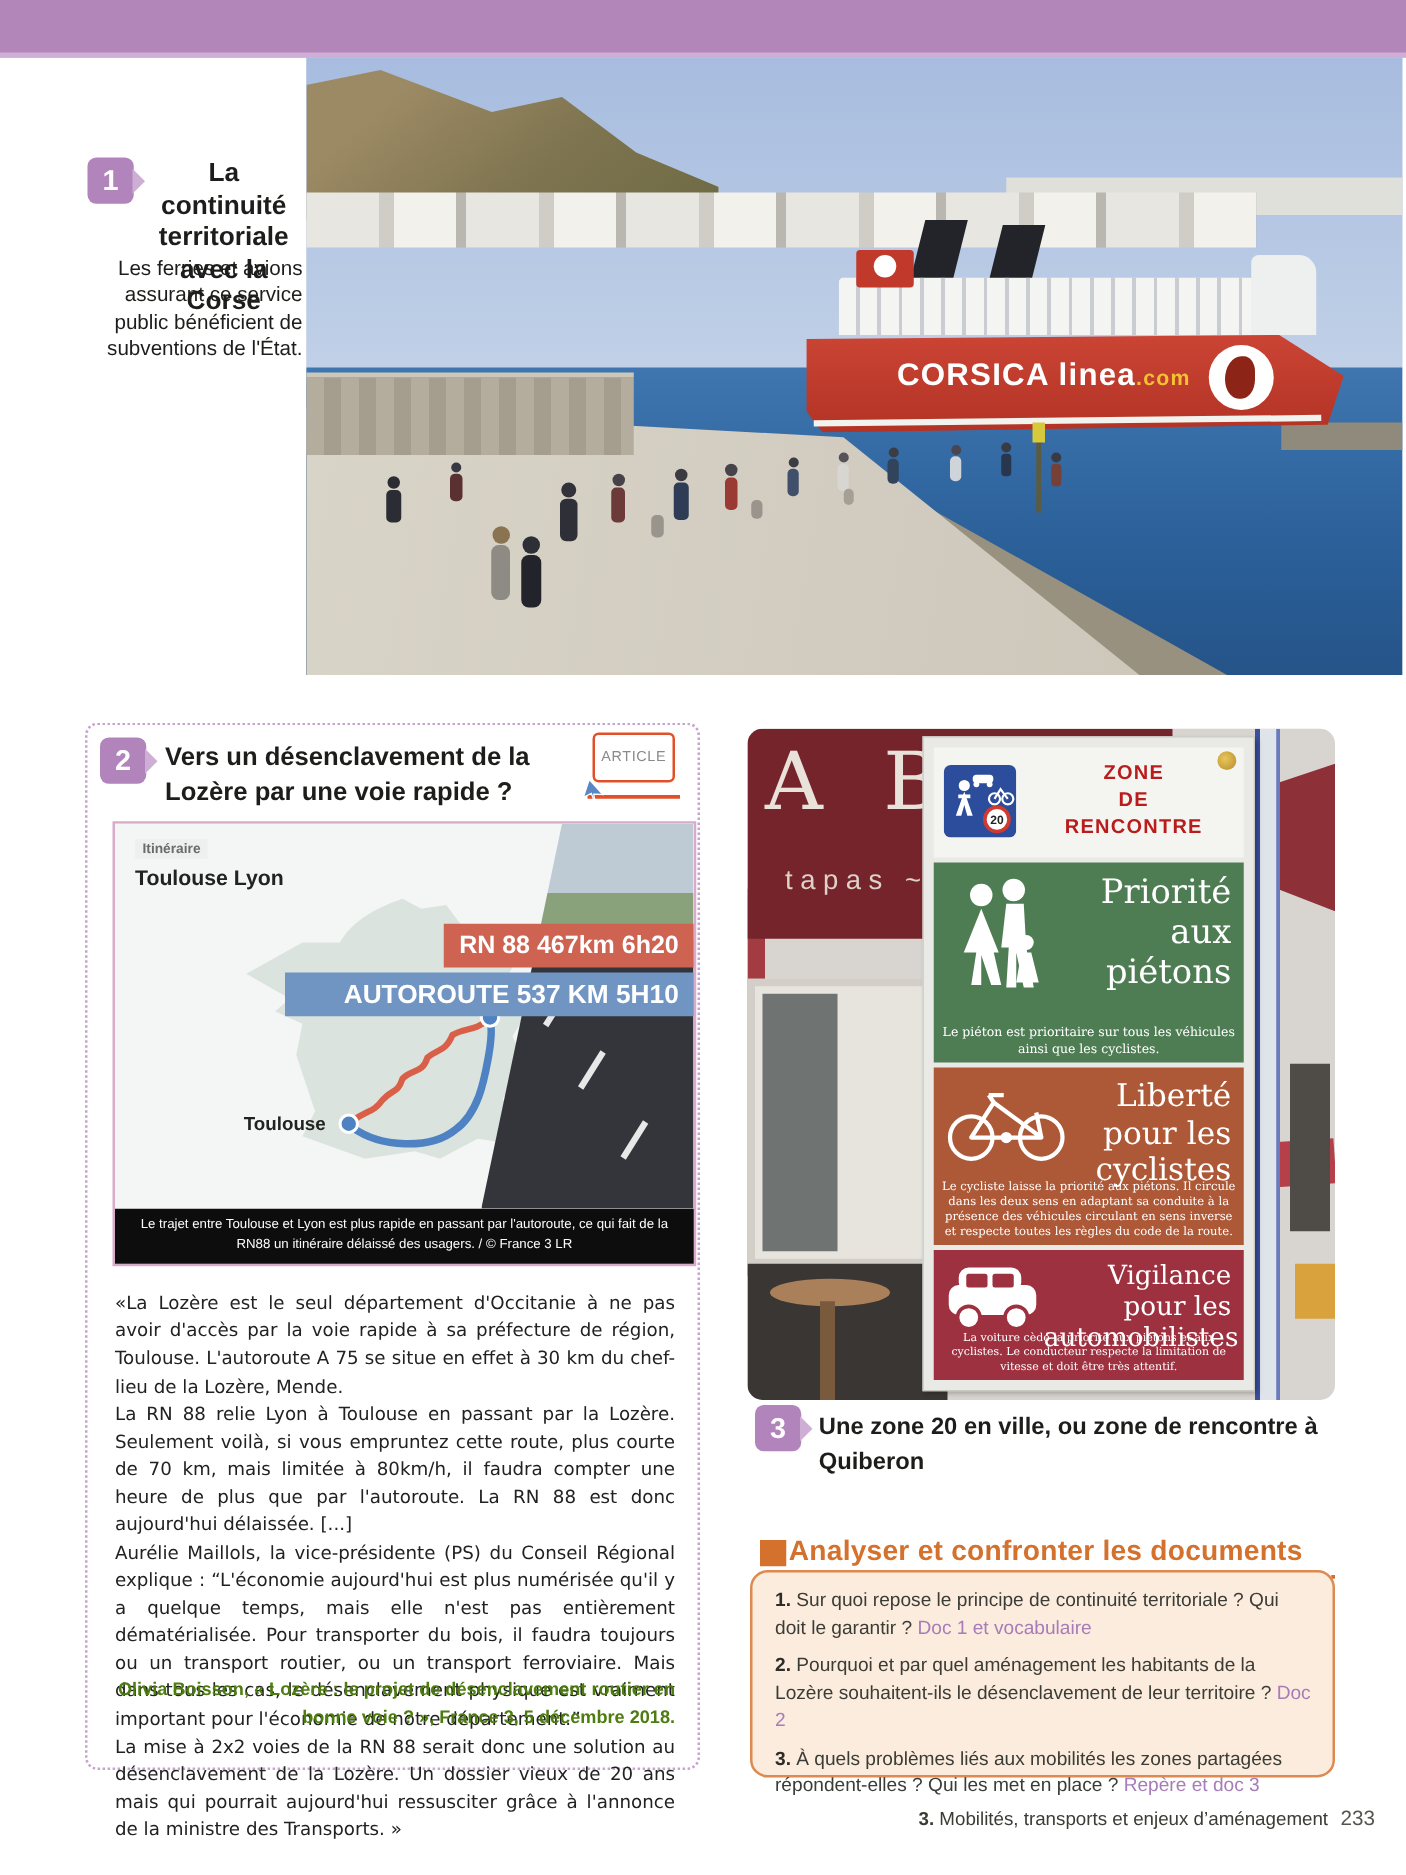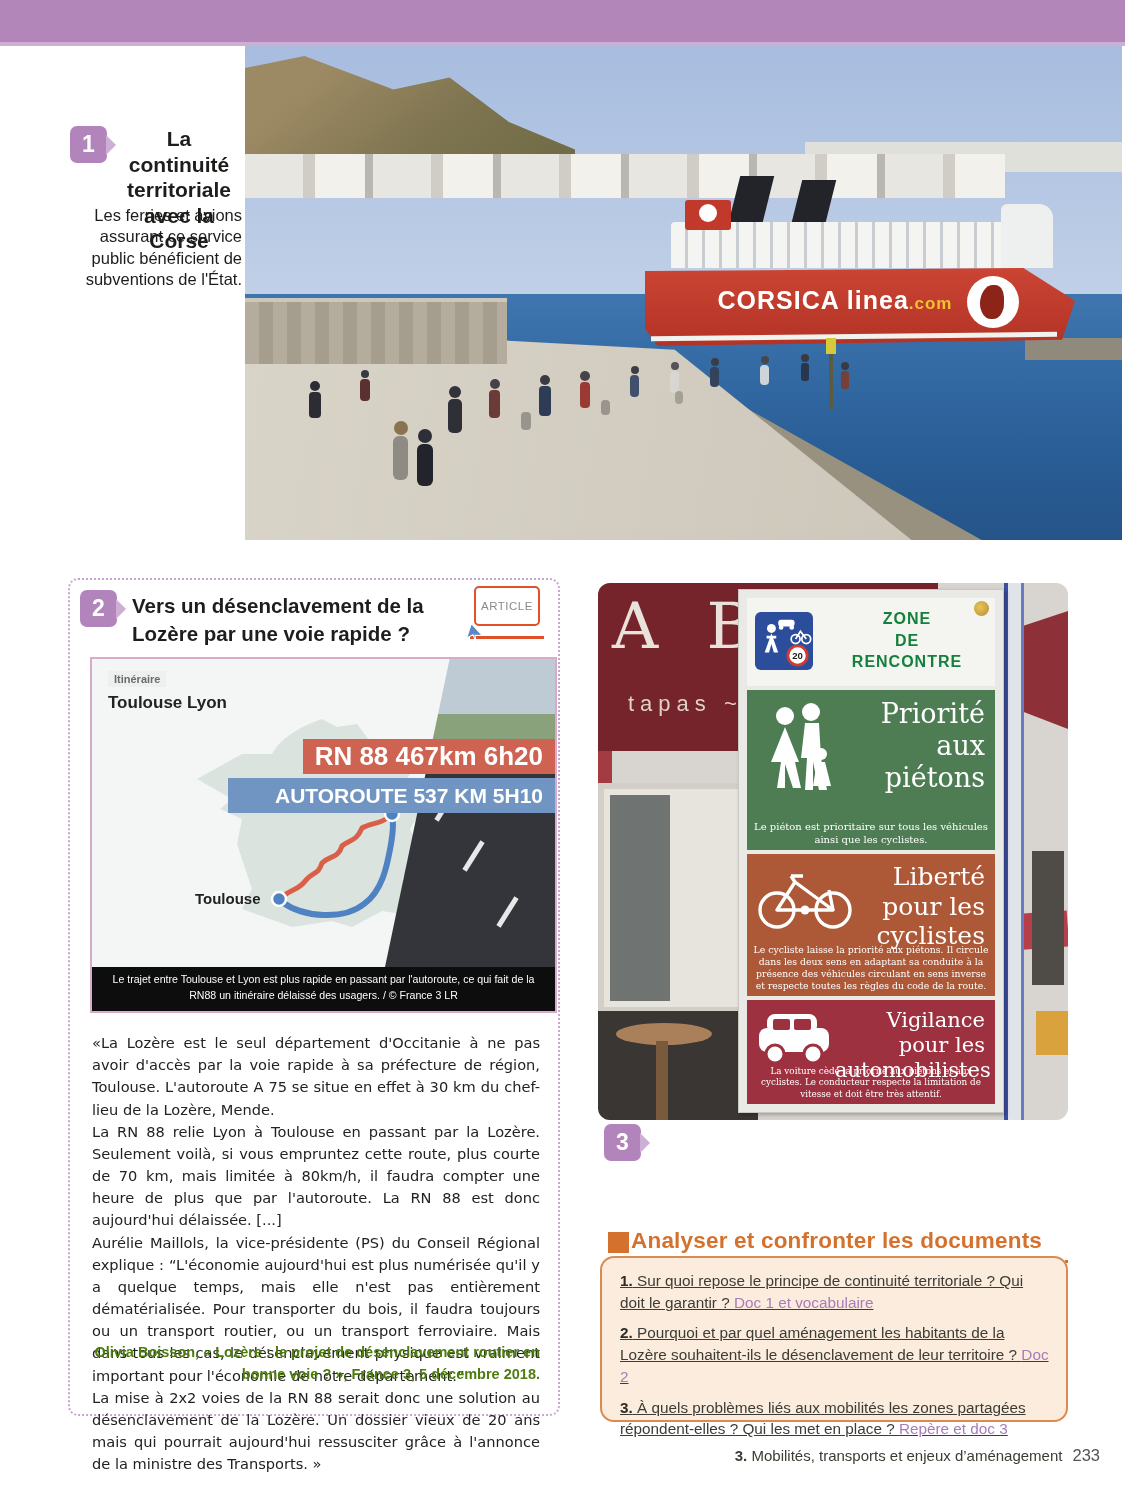"ZONE DE RENCONTRE" .sign-title { color: #15803d -> #b91c1c }
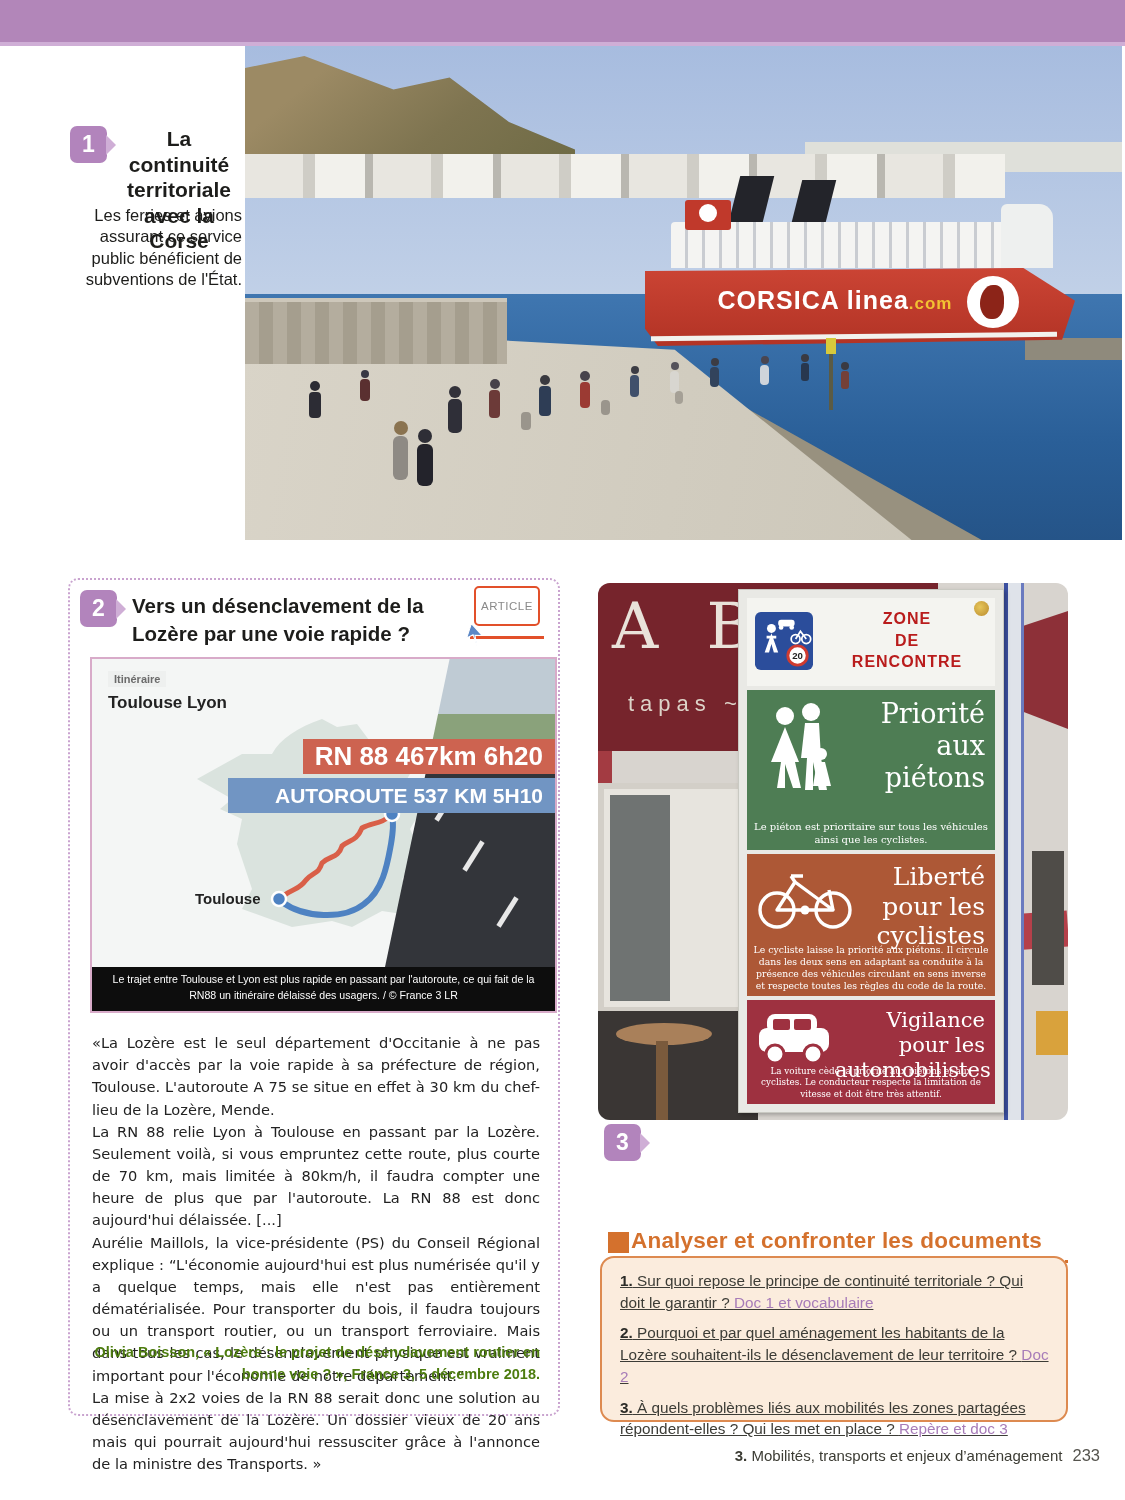"RN 88 467km 6h20" .banner { font-size: 26px -> 20px }
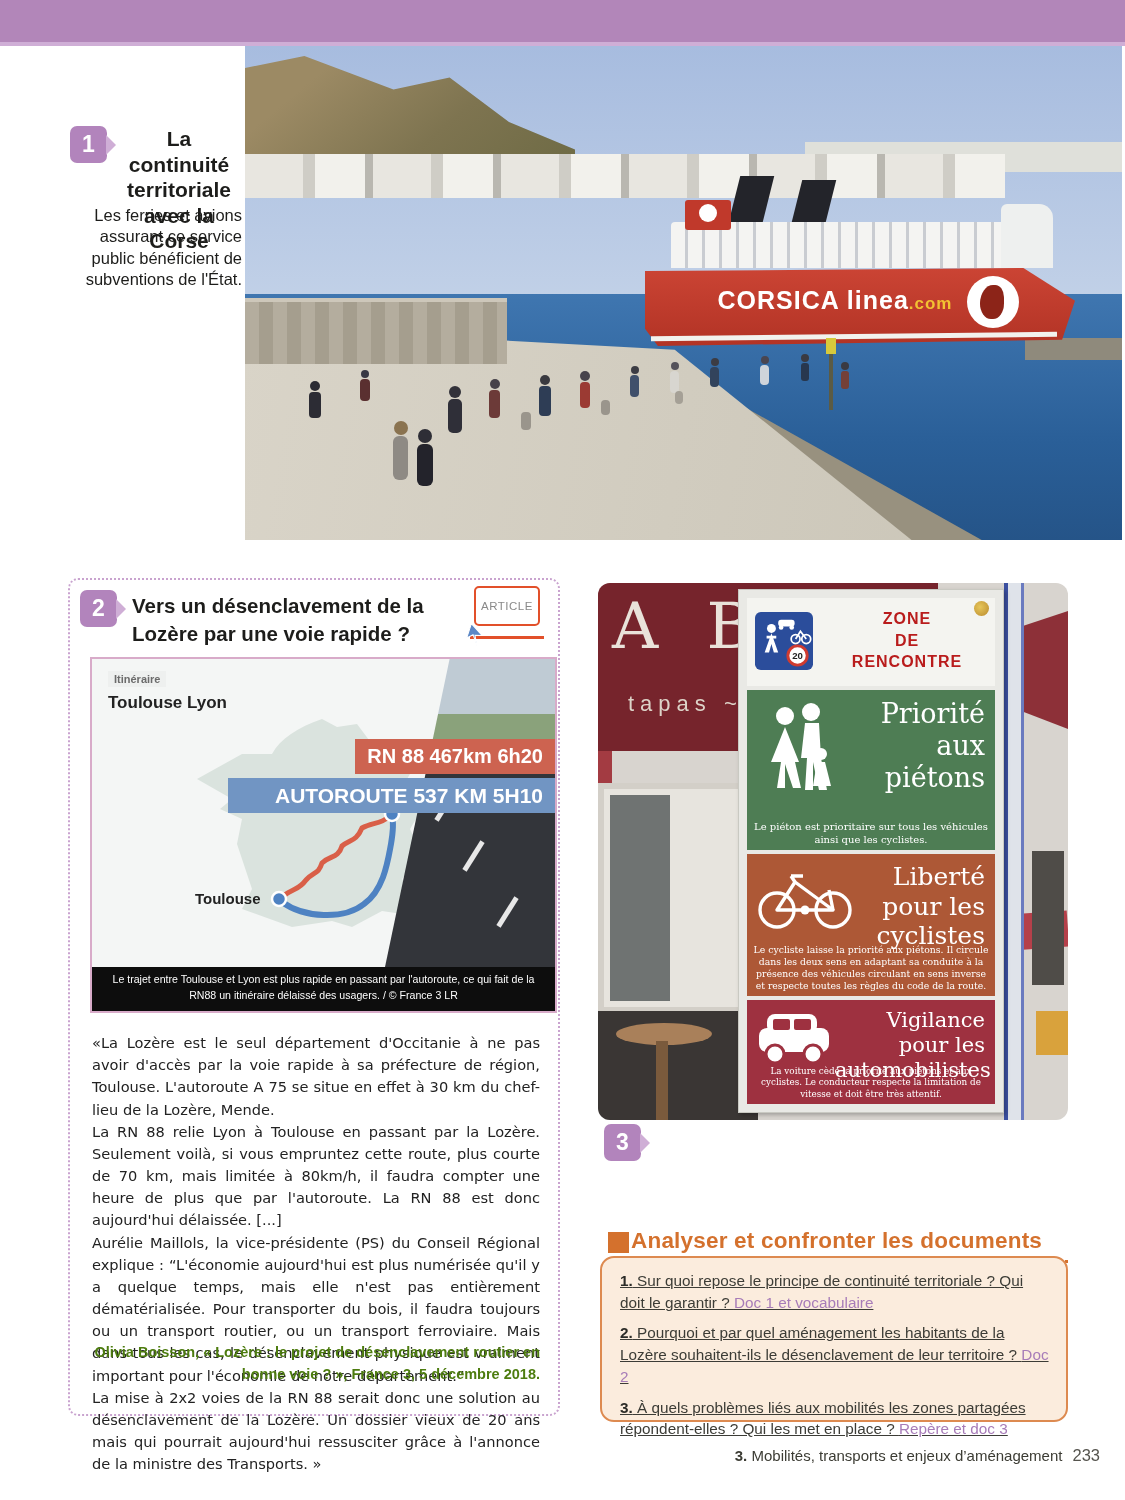"Une zone 20 en ville," div.doc3-cap-text { html: none -> <div>Une zone 20 en ville, ou zone de rencontre à Quiberon</div> }
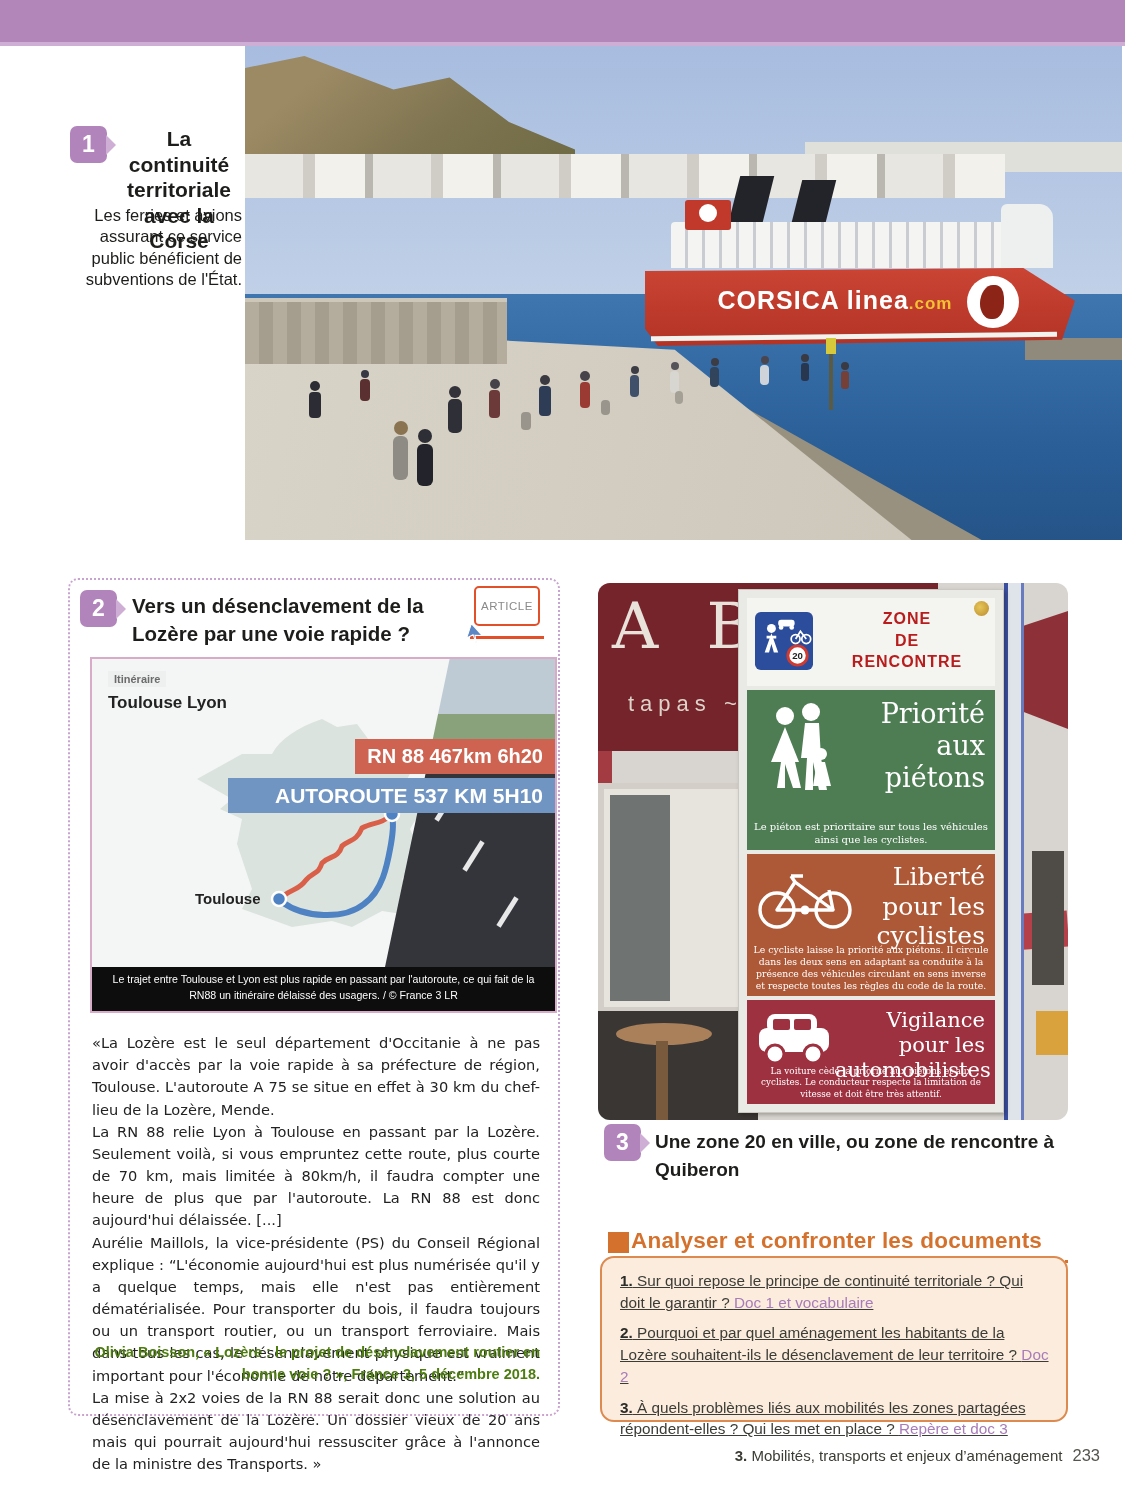"1. Sur quoi repose le" .q-item { text-decoration: underline -> none }
